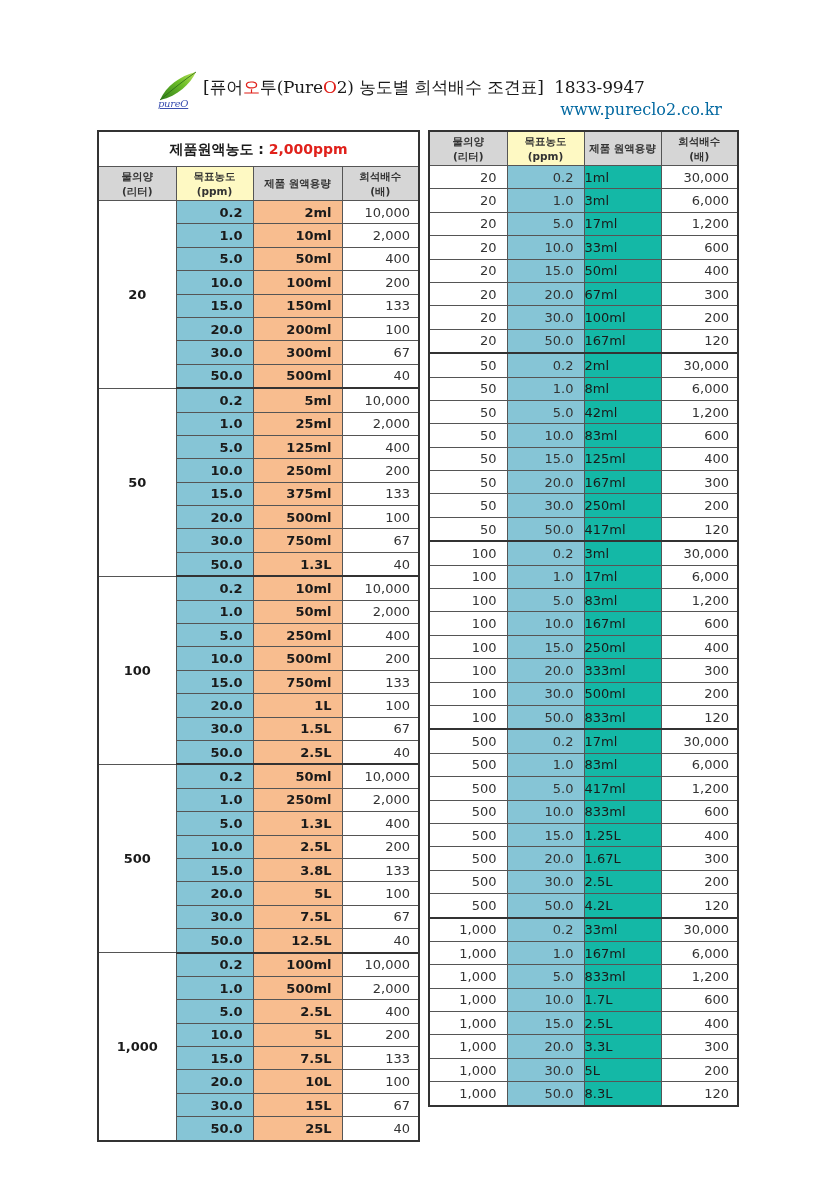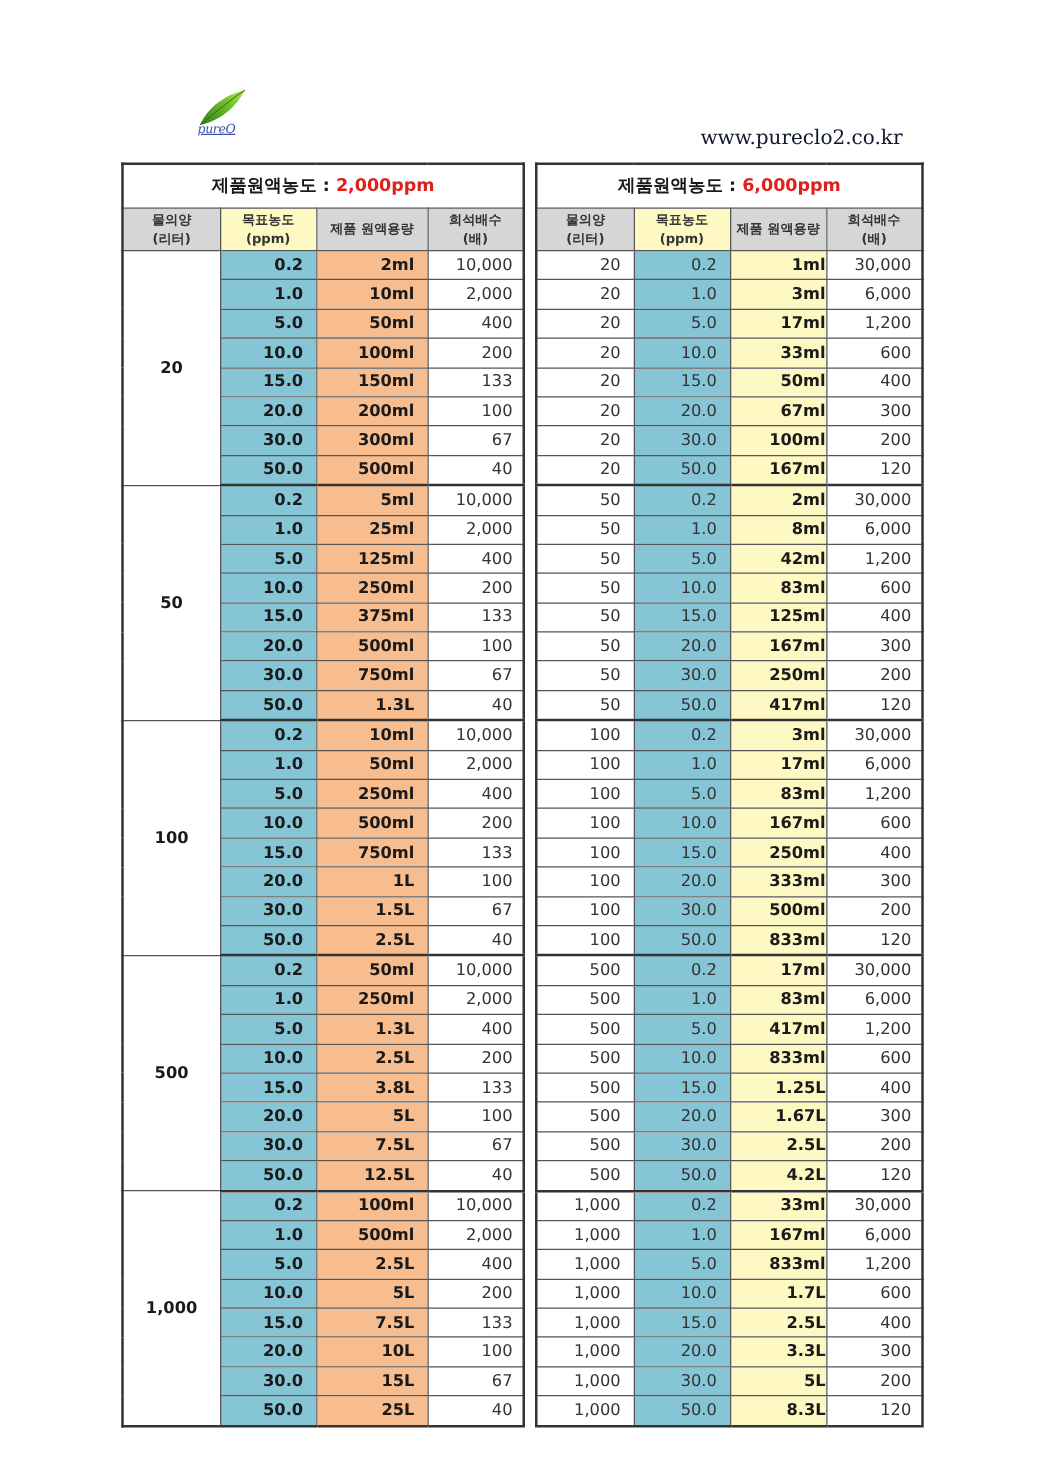"[퓨어오투(PureO2) 농도별 희석배수 조견표] 1833-9947" div.title { html: none -> <div> <span>[퓨어</span><span>오</span><span>투(Pure</span><span>O</span><span>2) 농도별 희석배수 조견표]</span>&nbsp;&nbsp;<span>1833-9947</span> </div> }
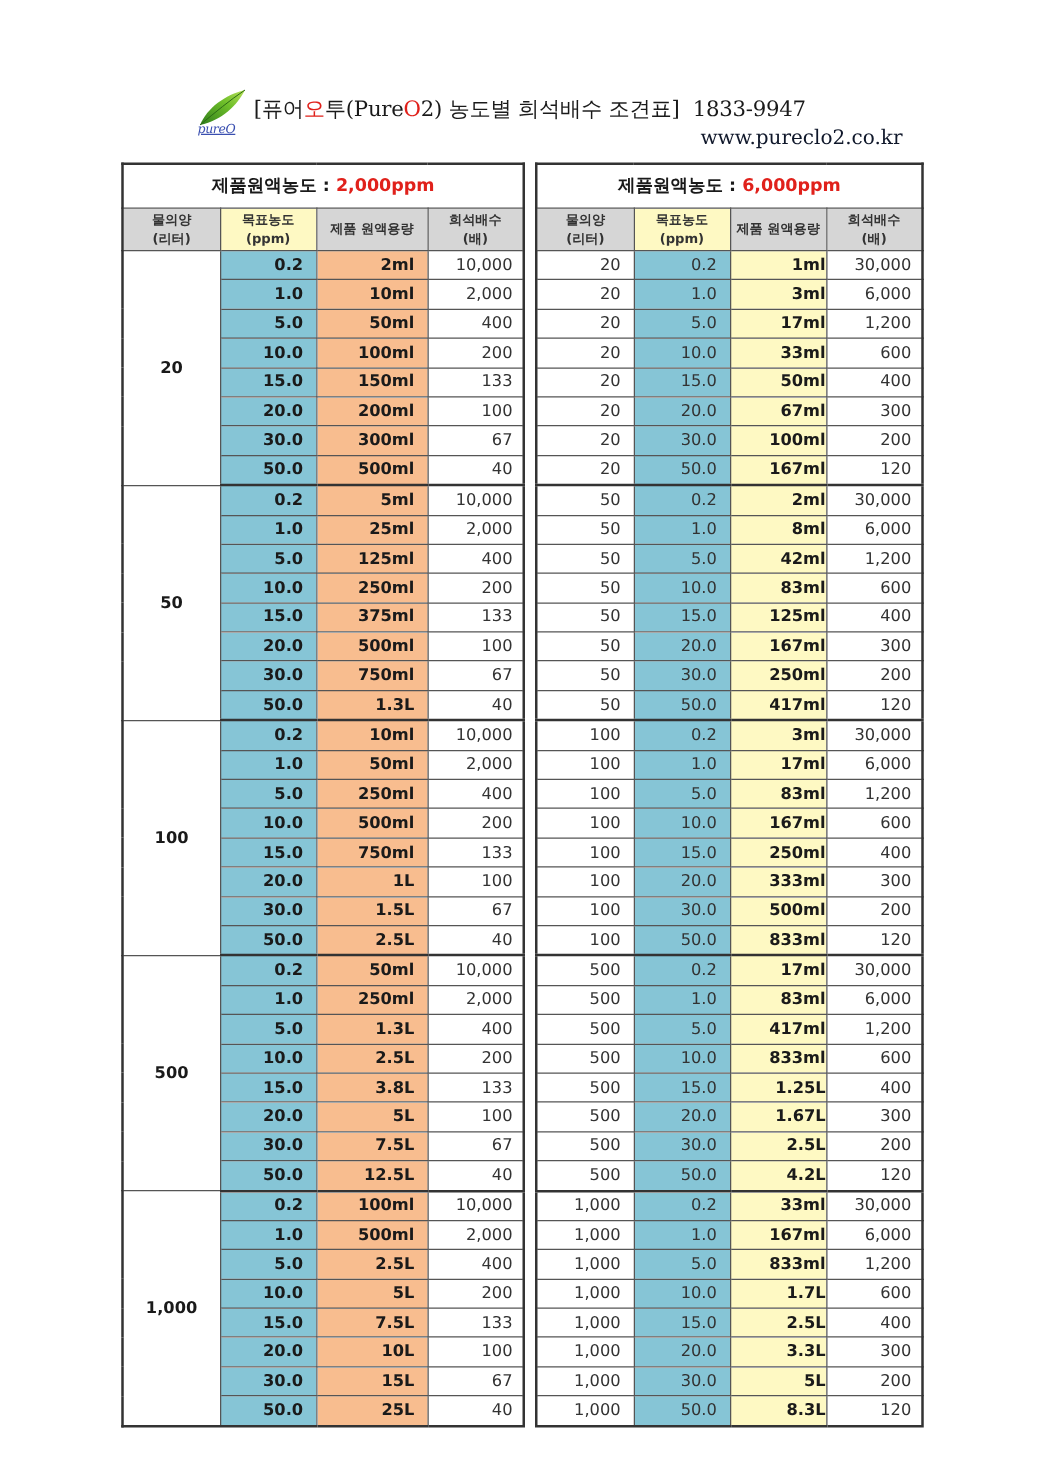"www.pureclo2.co.kr" .url { color: #0f172a -> #0369a1 }
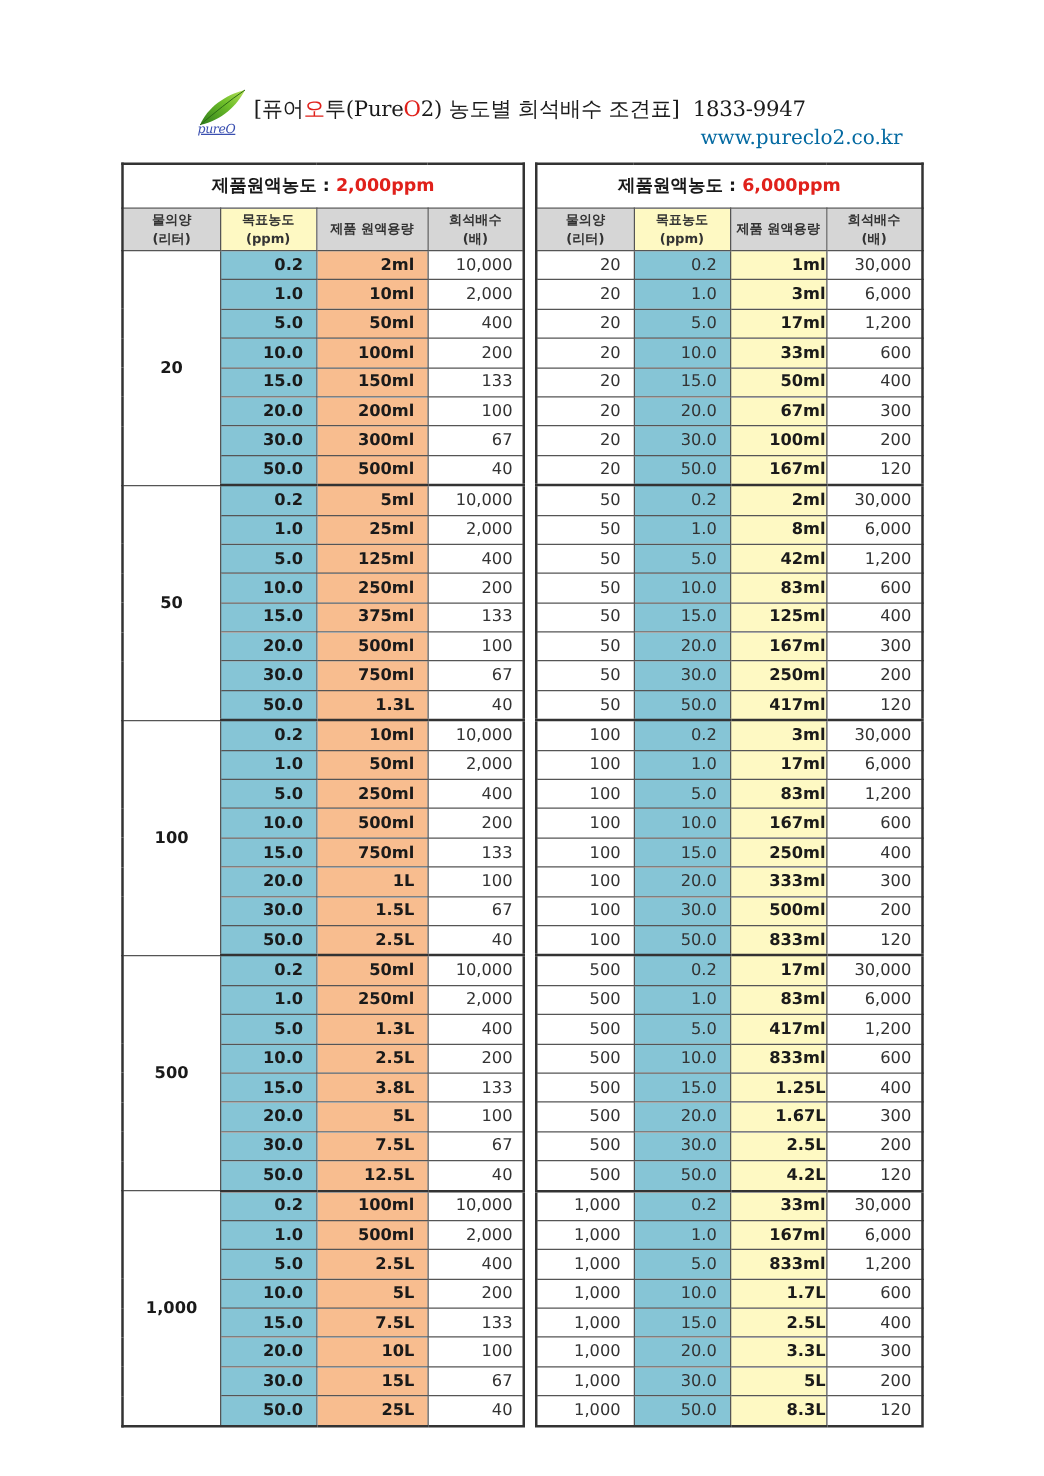"제품원액농도 : 6,000ppm" tr { html: <tr> <th> <span>제품원액농도 : </span><span>6,000ppm</span> </th> </tr> -> none }
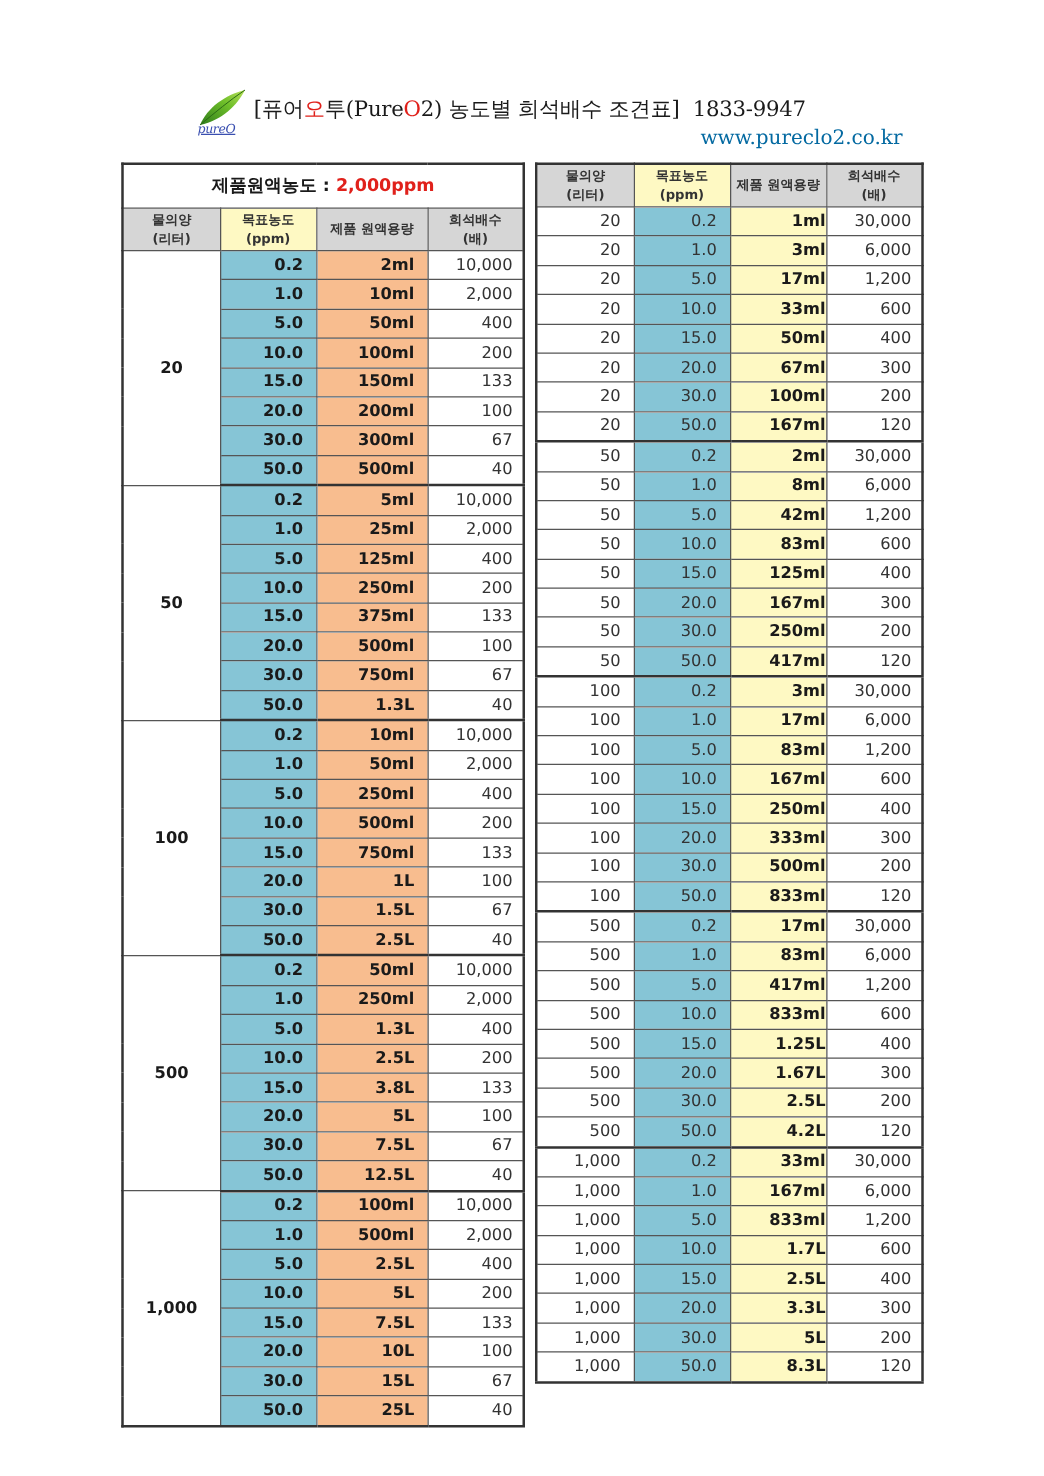"1ml" .c-vol-r { background: #fef9c3 -> #14b8a6; font-weight: bold -> normal; text-align: right -> left }
